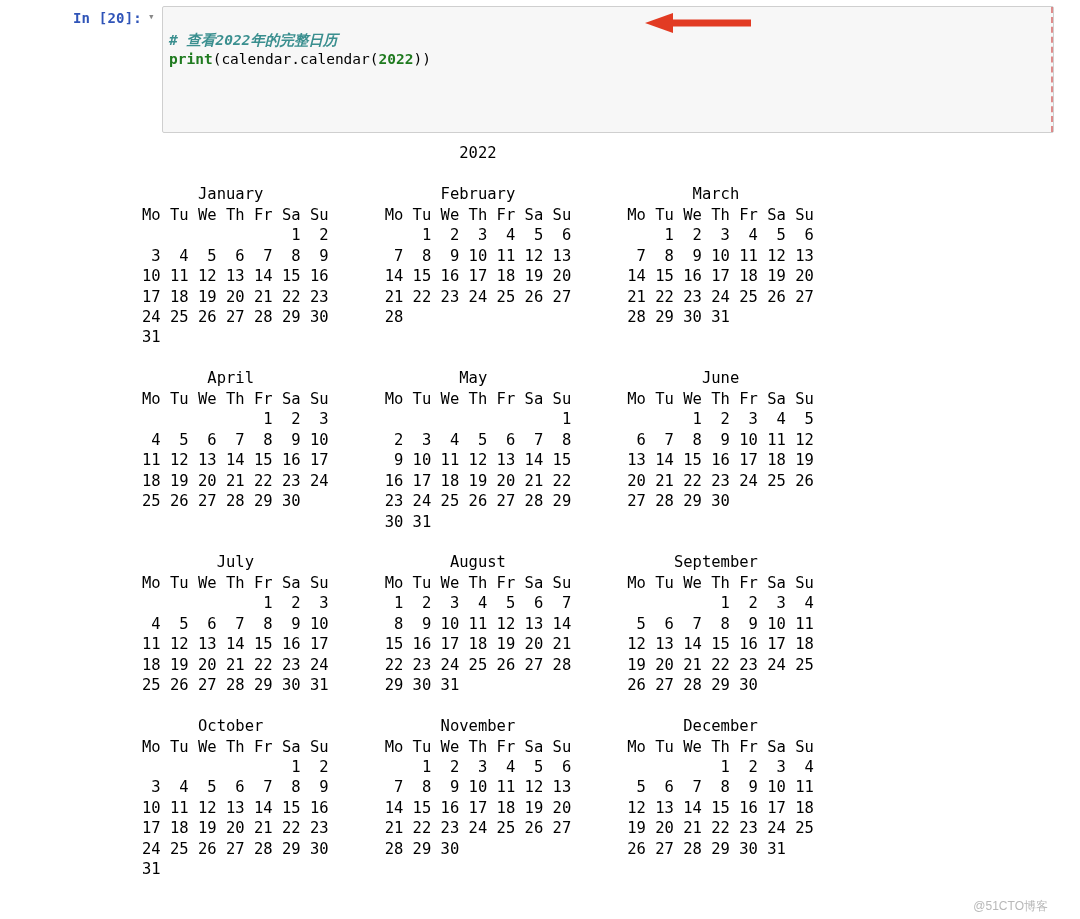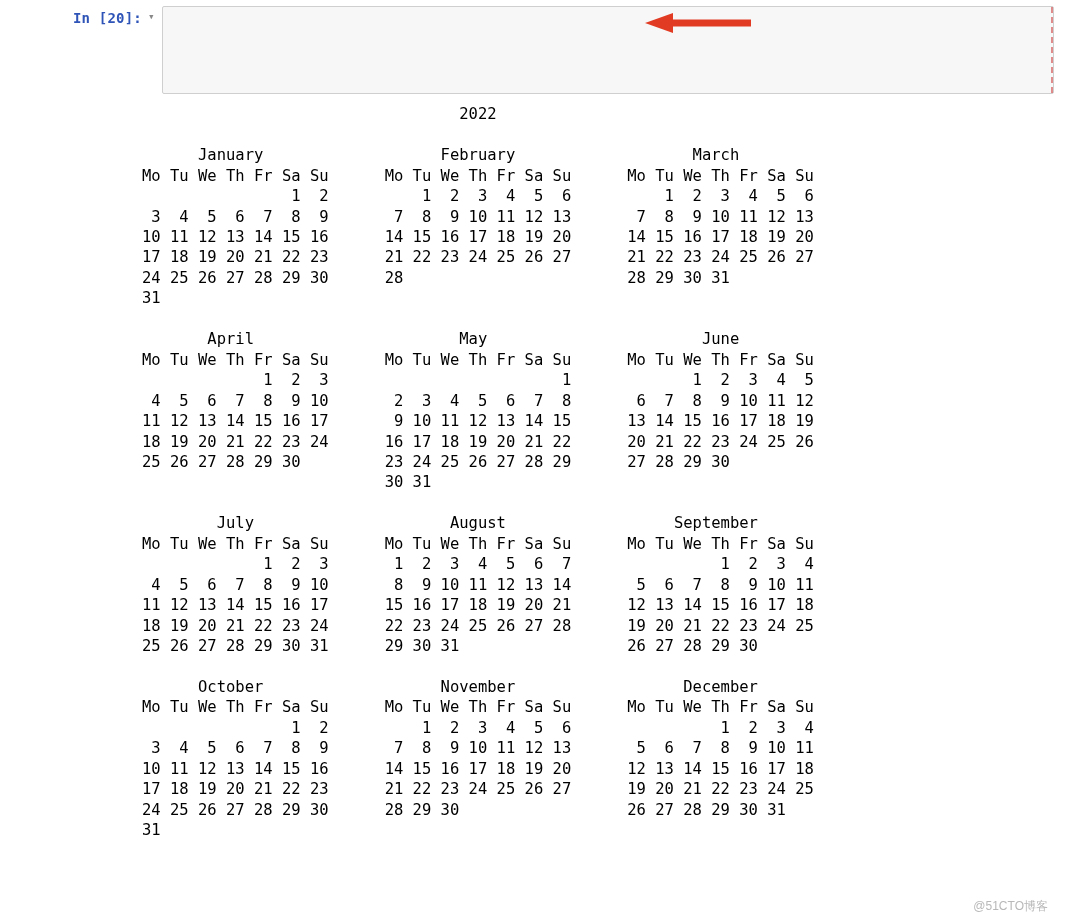"# 查看2022年的完整日历" span.code { html: none -> <span><span># 查看2022年的完整日历</span> <span>print</span><span>(</span><span>calendar</span><span>.</span><span>calendar</span><span>(</span><span>2022</span><span>)</span><span>)</span></span> }
